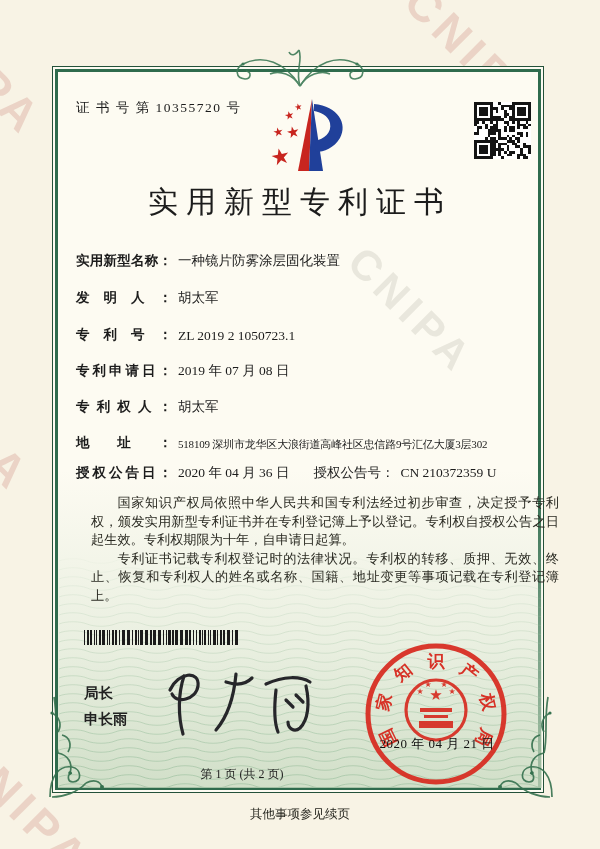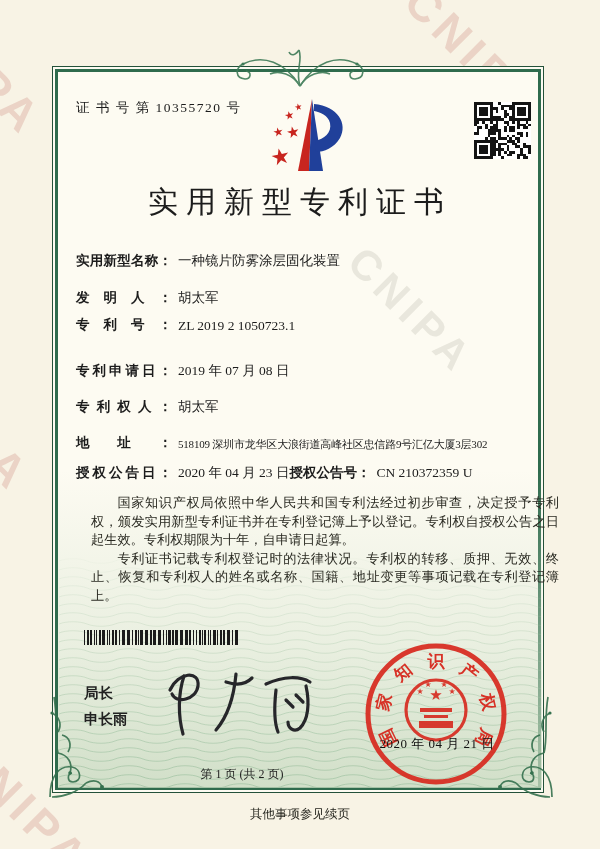"专利号： ZL 2019 2 1050723.1" div.row { top: 316px -> 326px }
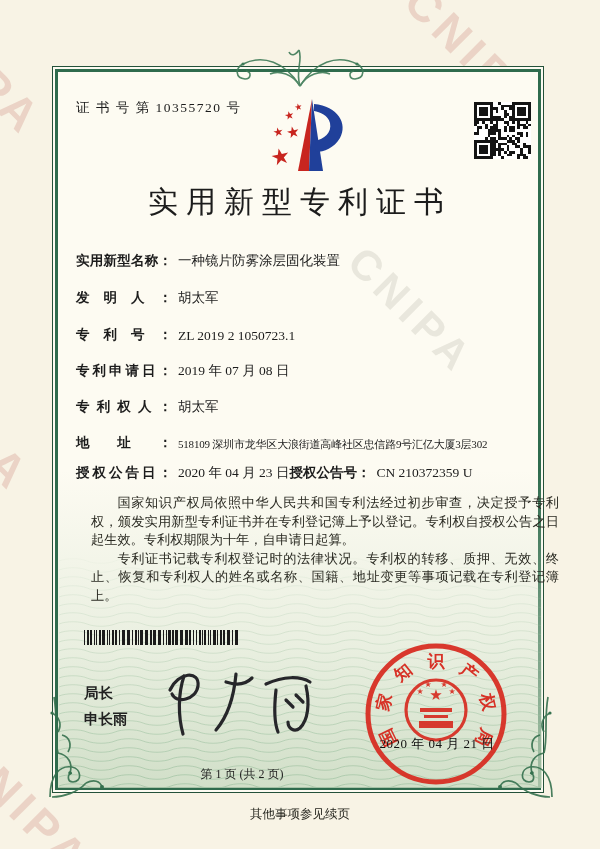"2020 年 04 月 23" span.val { text: 23 -> 36 }
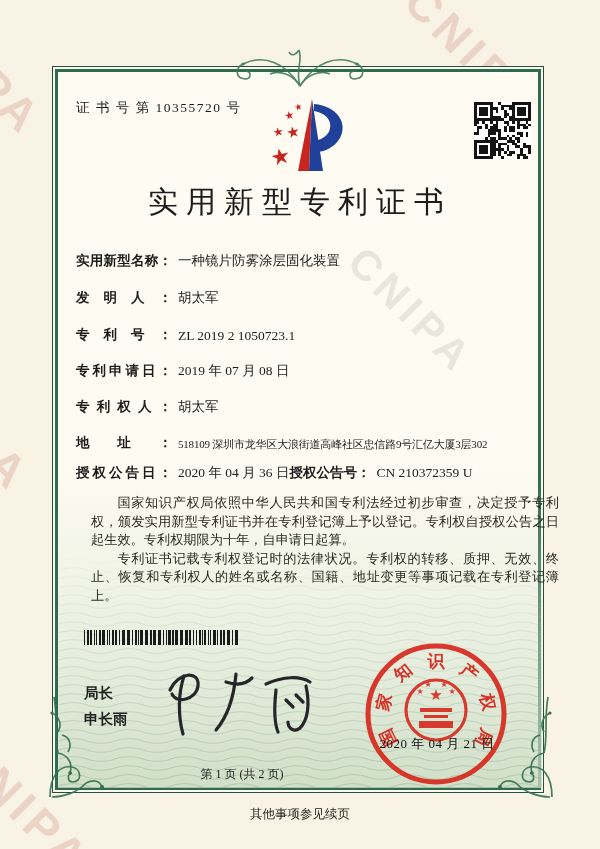"授权公告号：" .lab2 { font-weight: 700 -> 400; margin-left: none -> 24px }
